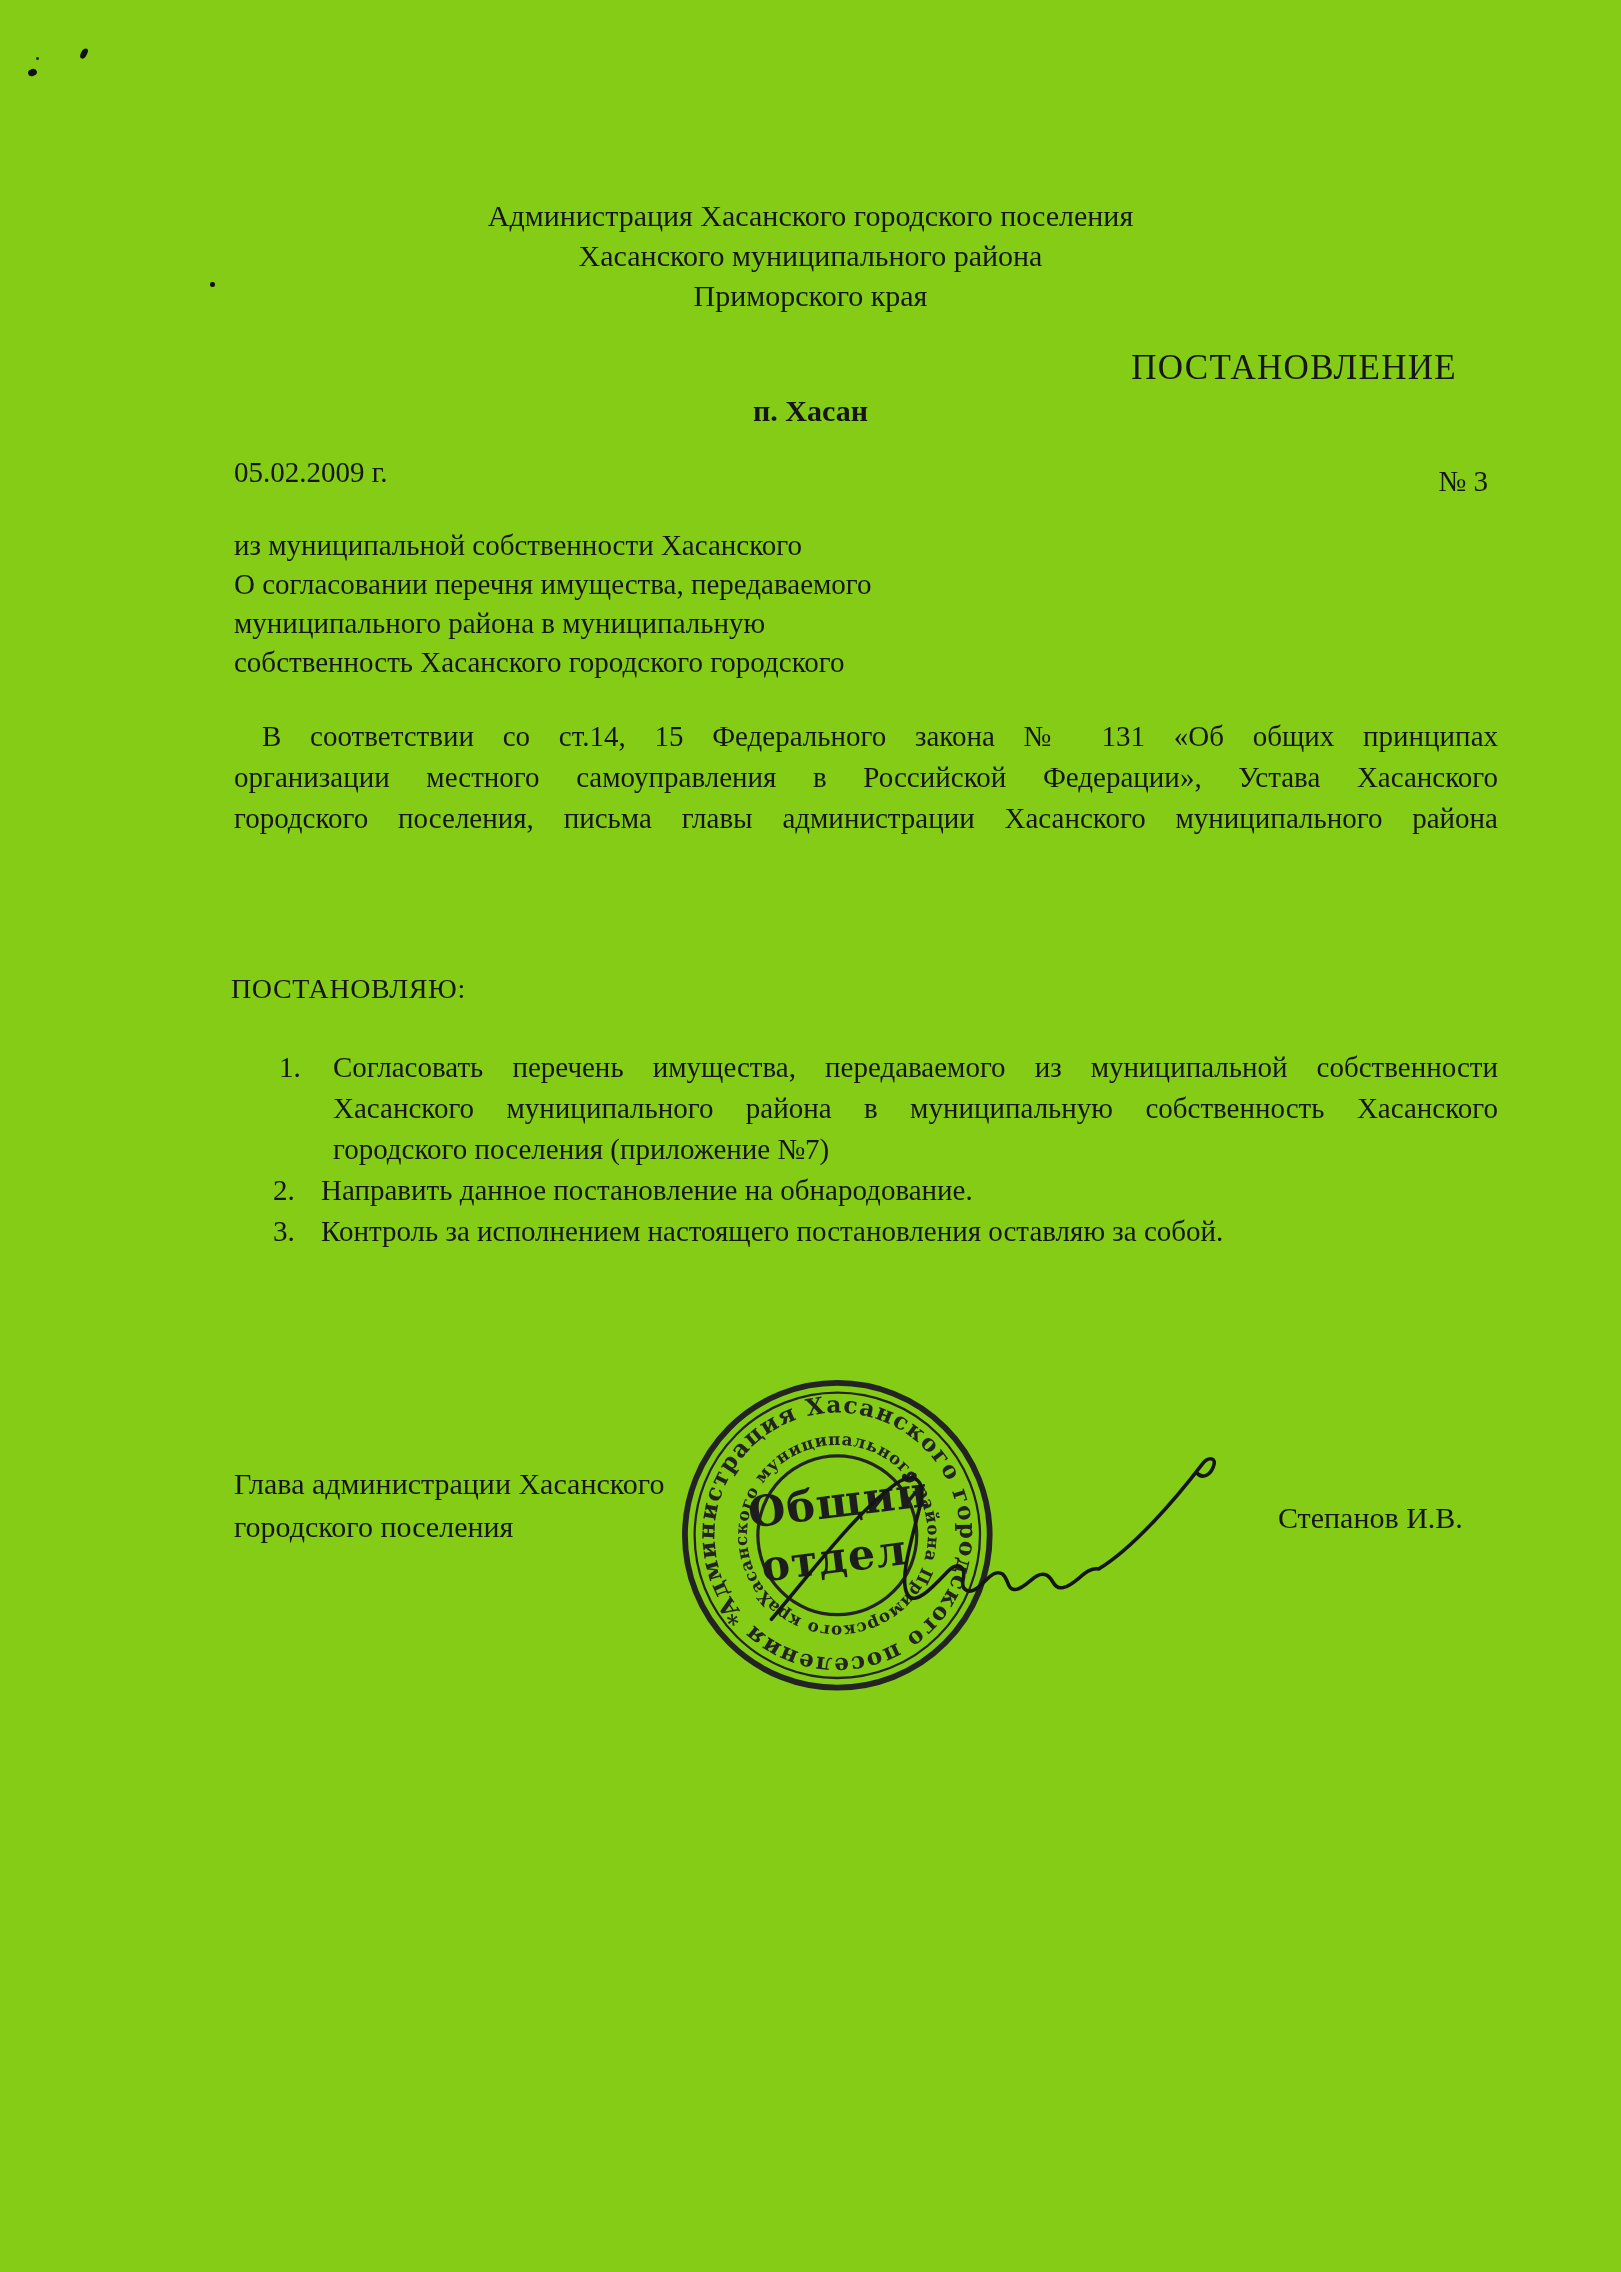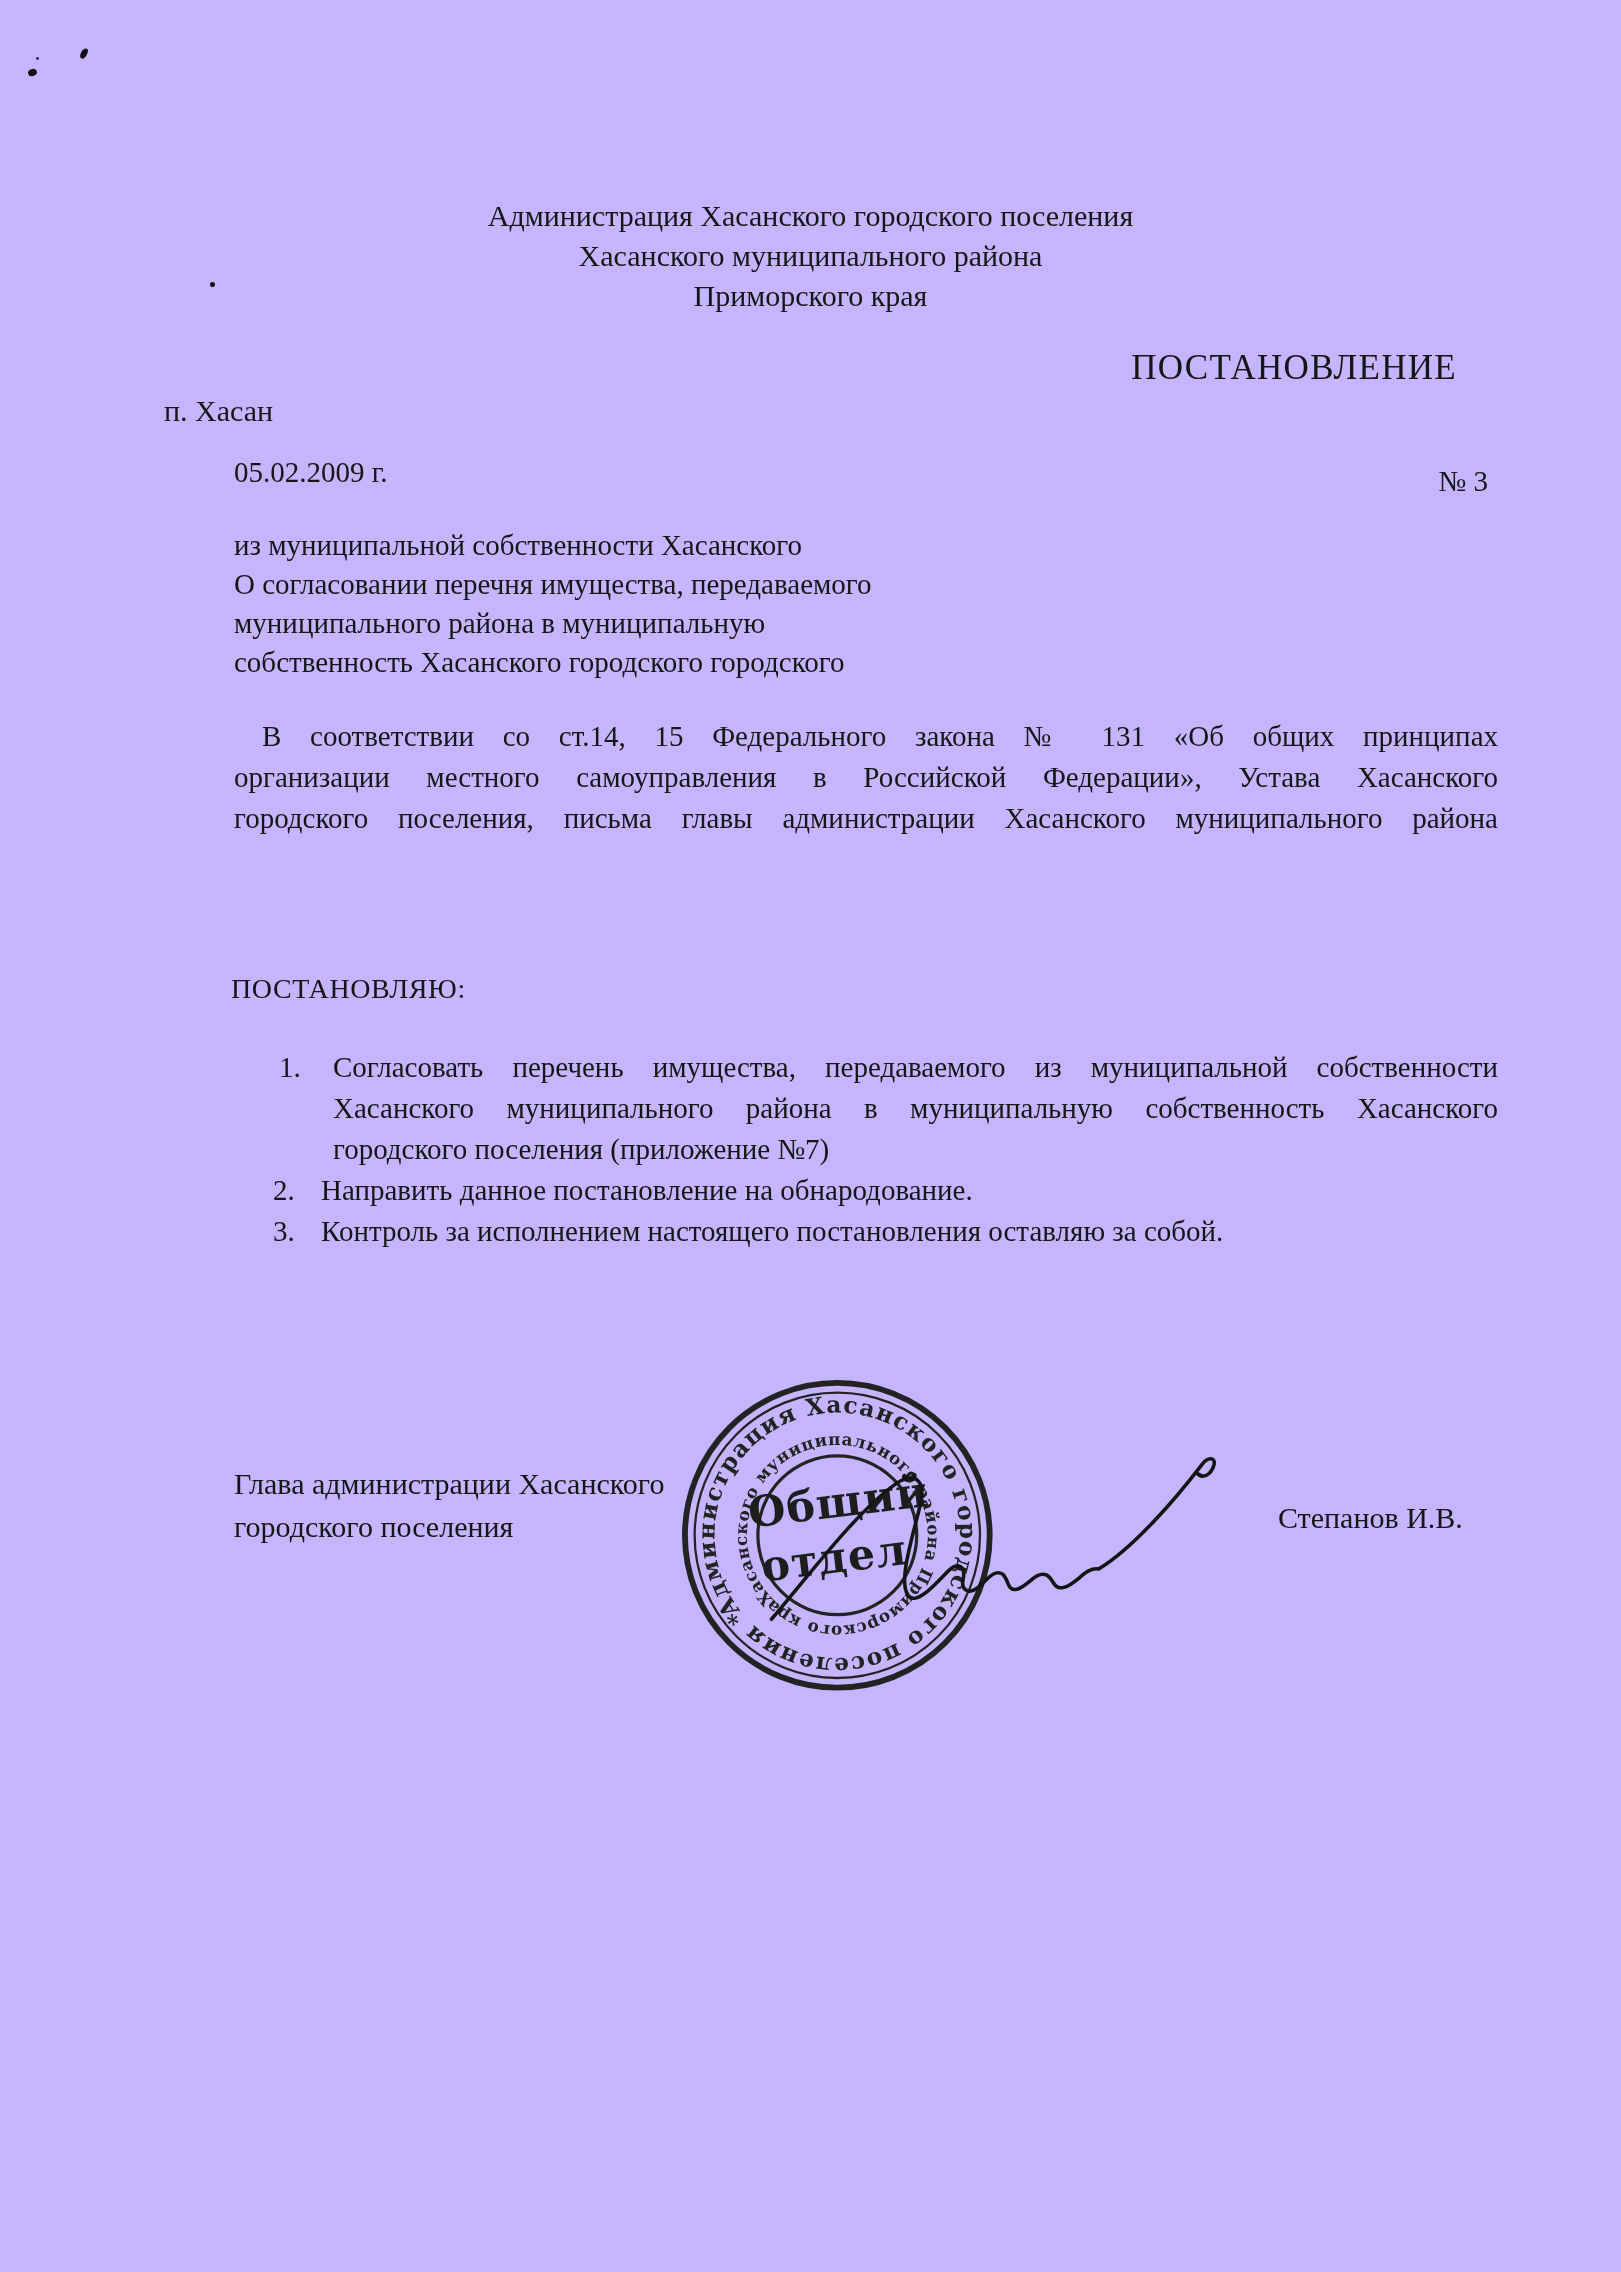"Администрация Хасанского городского" .page { background: #c4b5fd -> #84cc16 }
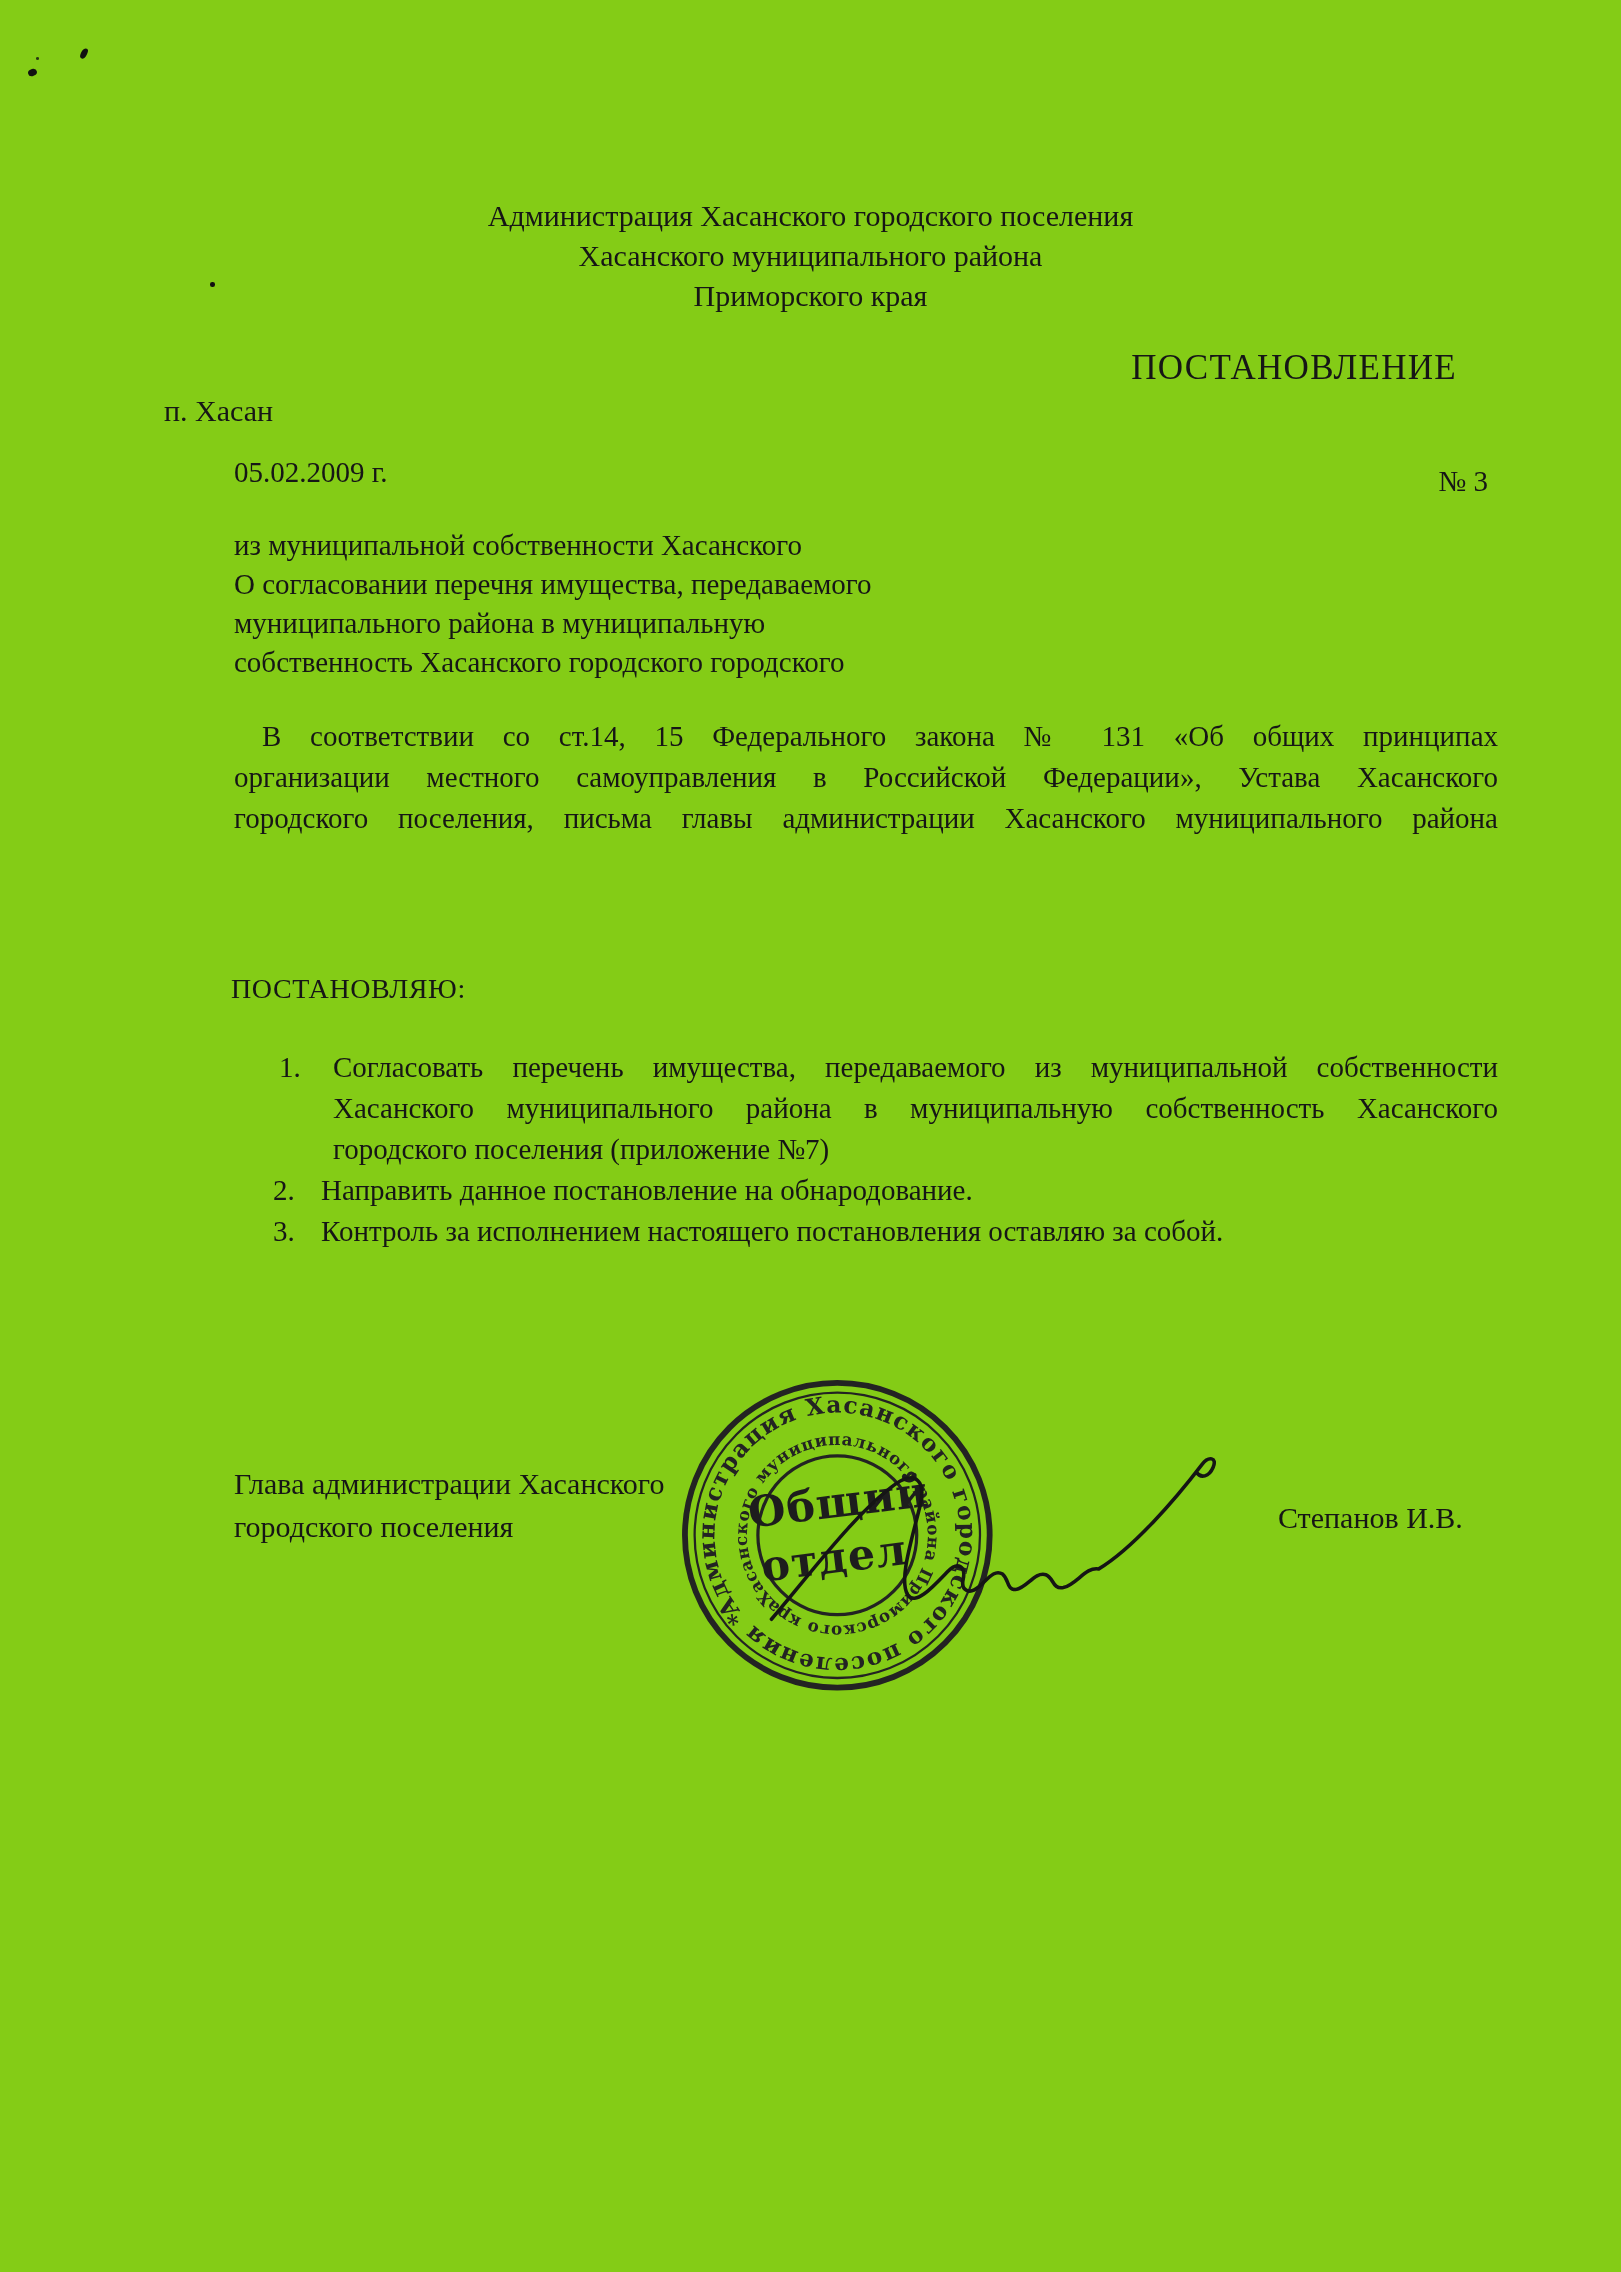"п. Хасан" .place { font-weight: none -> bold; text-align: none -> center }
